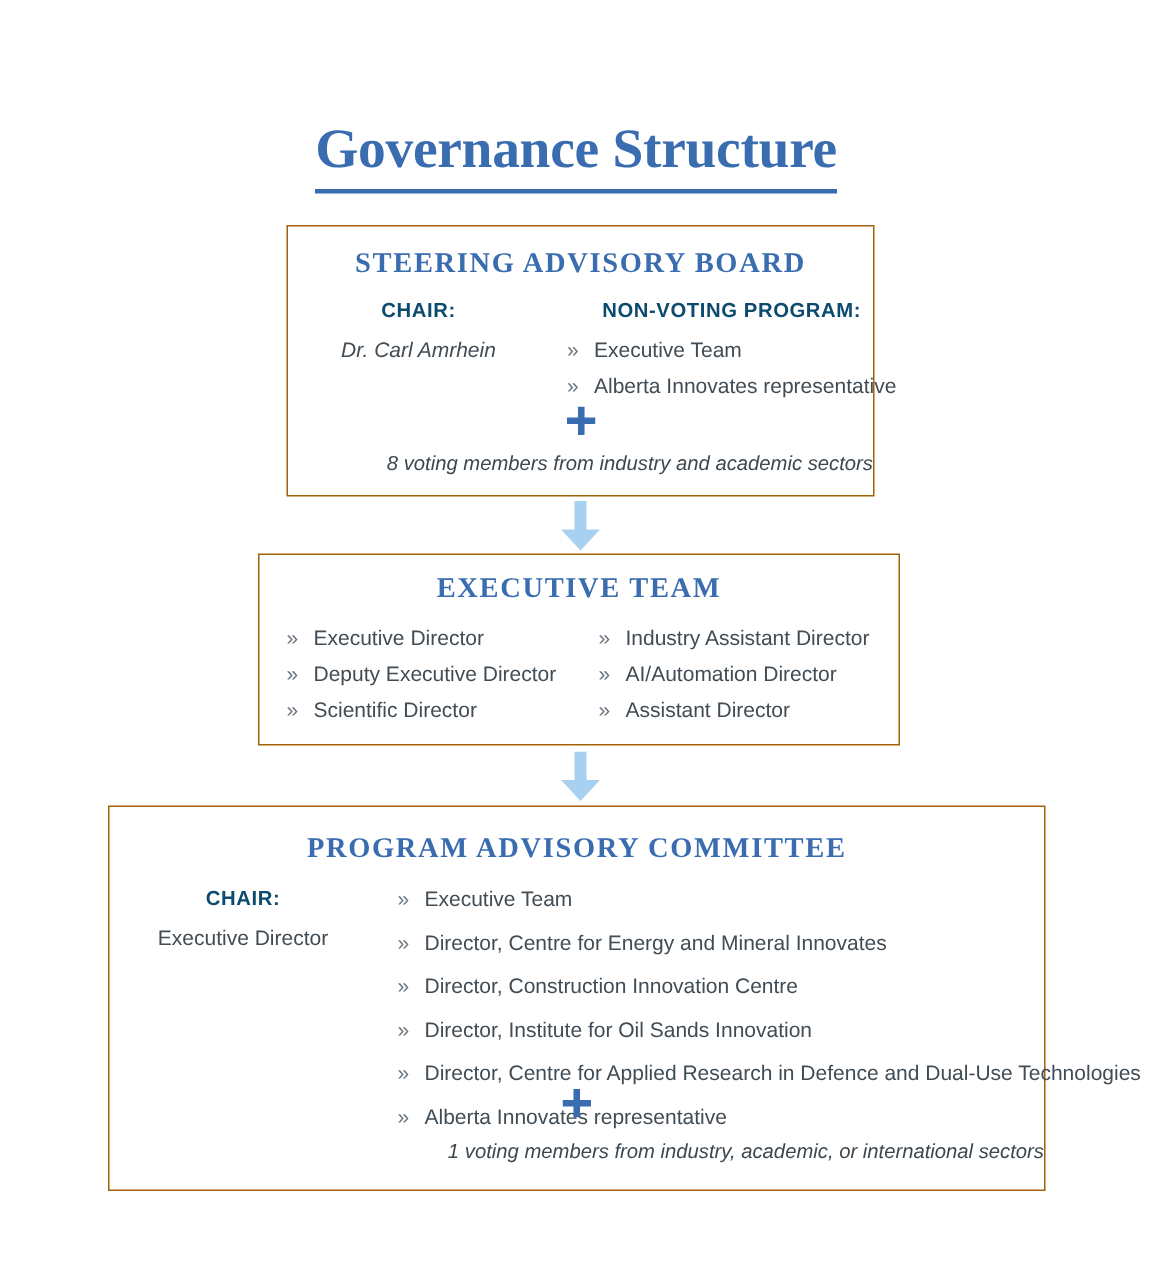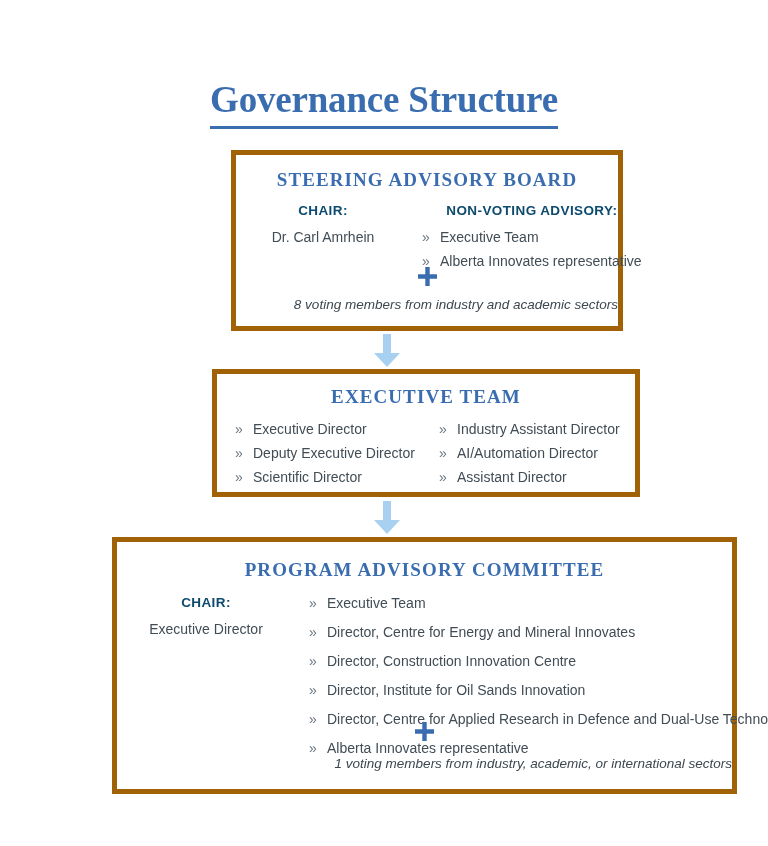"STEERING ADVISORY BOARD" .org-box { border: 5px solid #a16207 -> 1px solid #a16207; margin-left: 40px -> none }
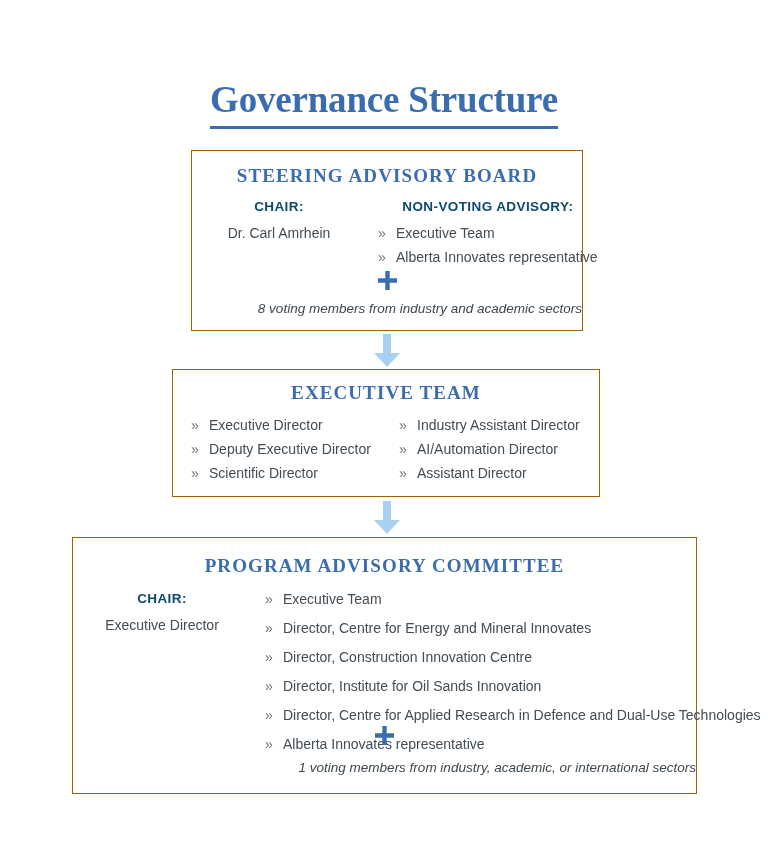"NON-VOTING ADVISORY:" div.sublabel { text: ADVISORY -> PROGRAM }
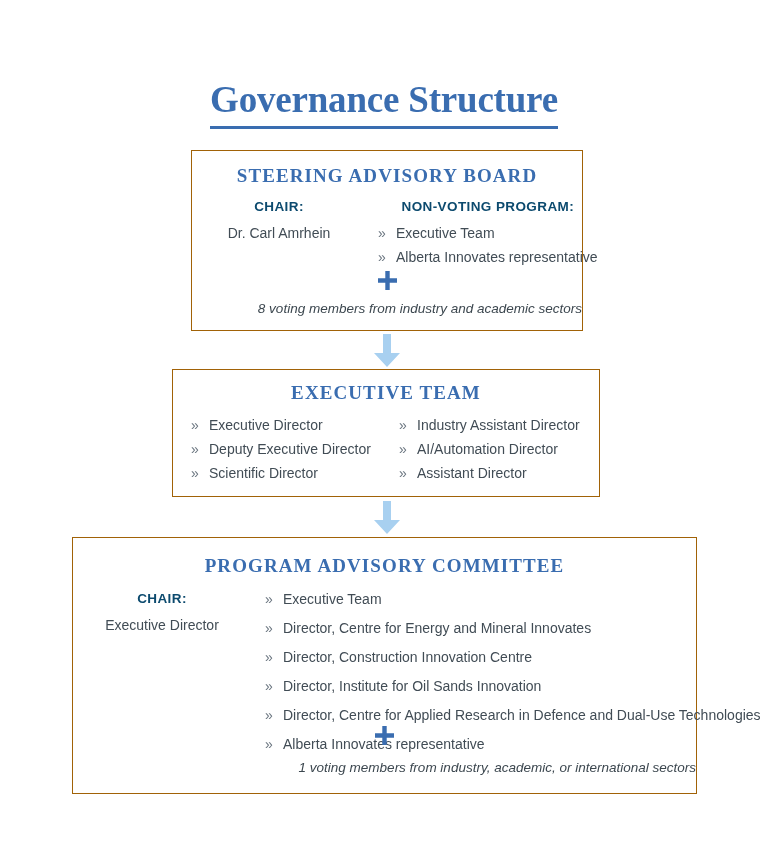"Dr. Carl Amrhein" #box-steering .col-chair .chair-name { font-style: none -> italic }
